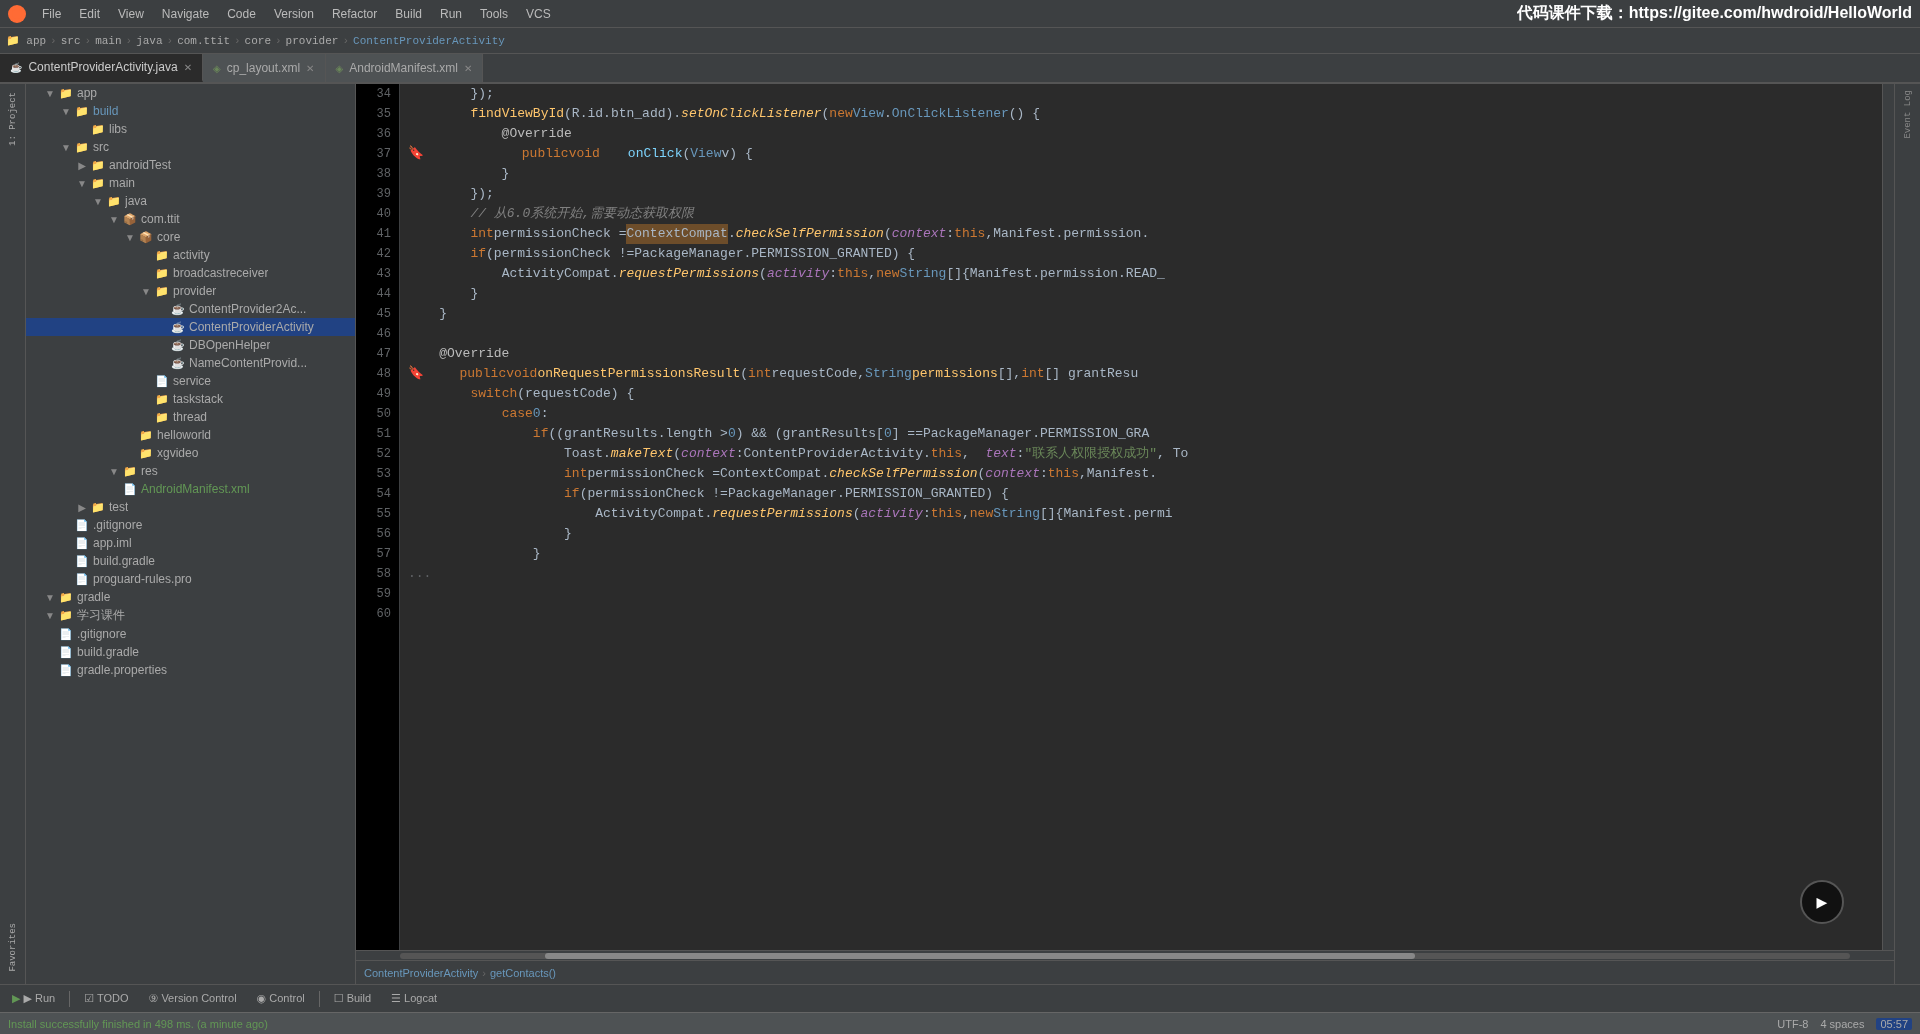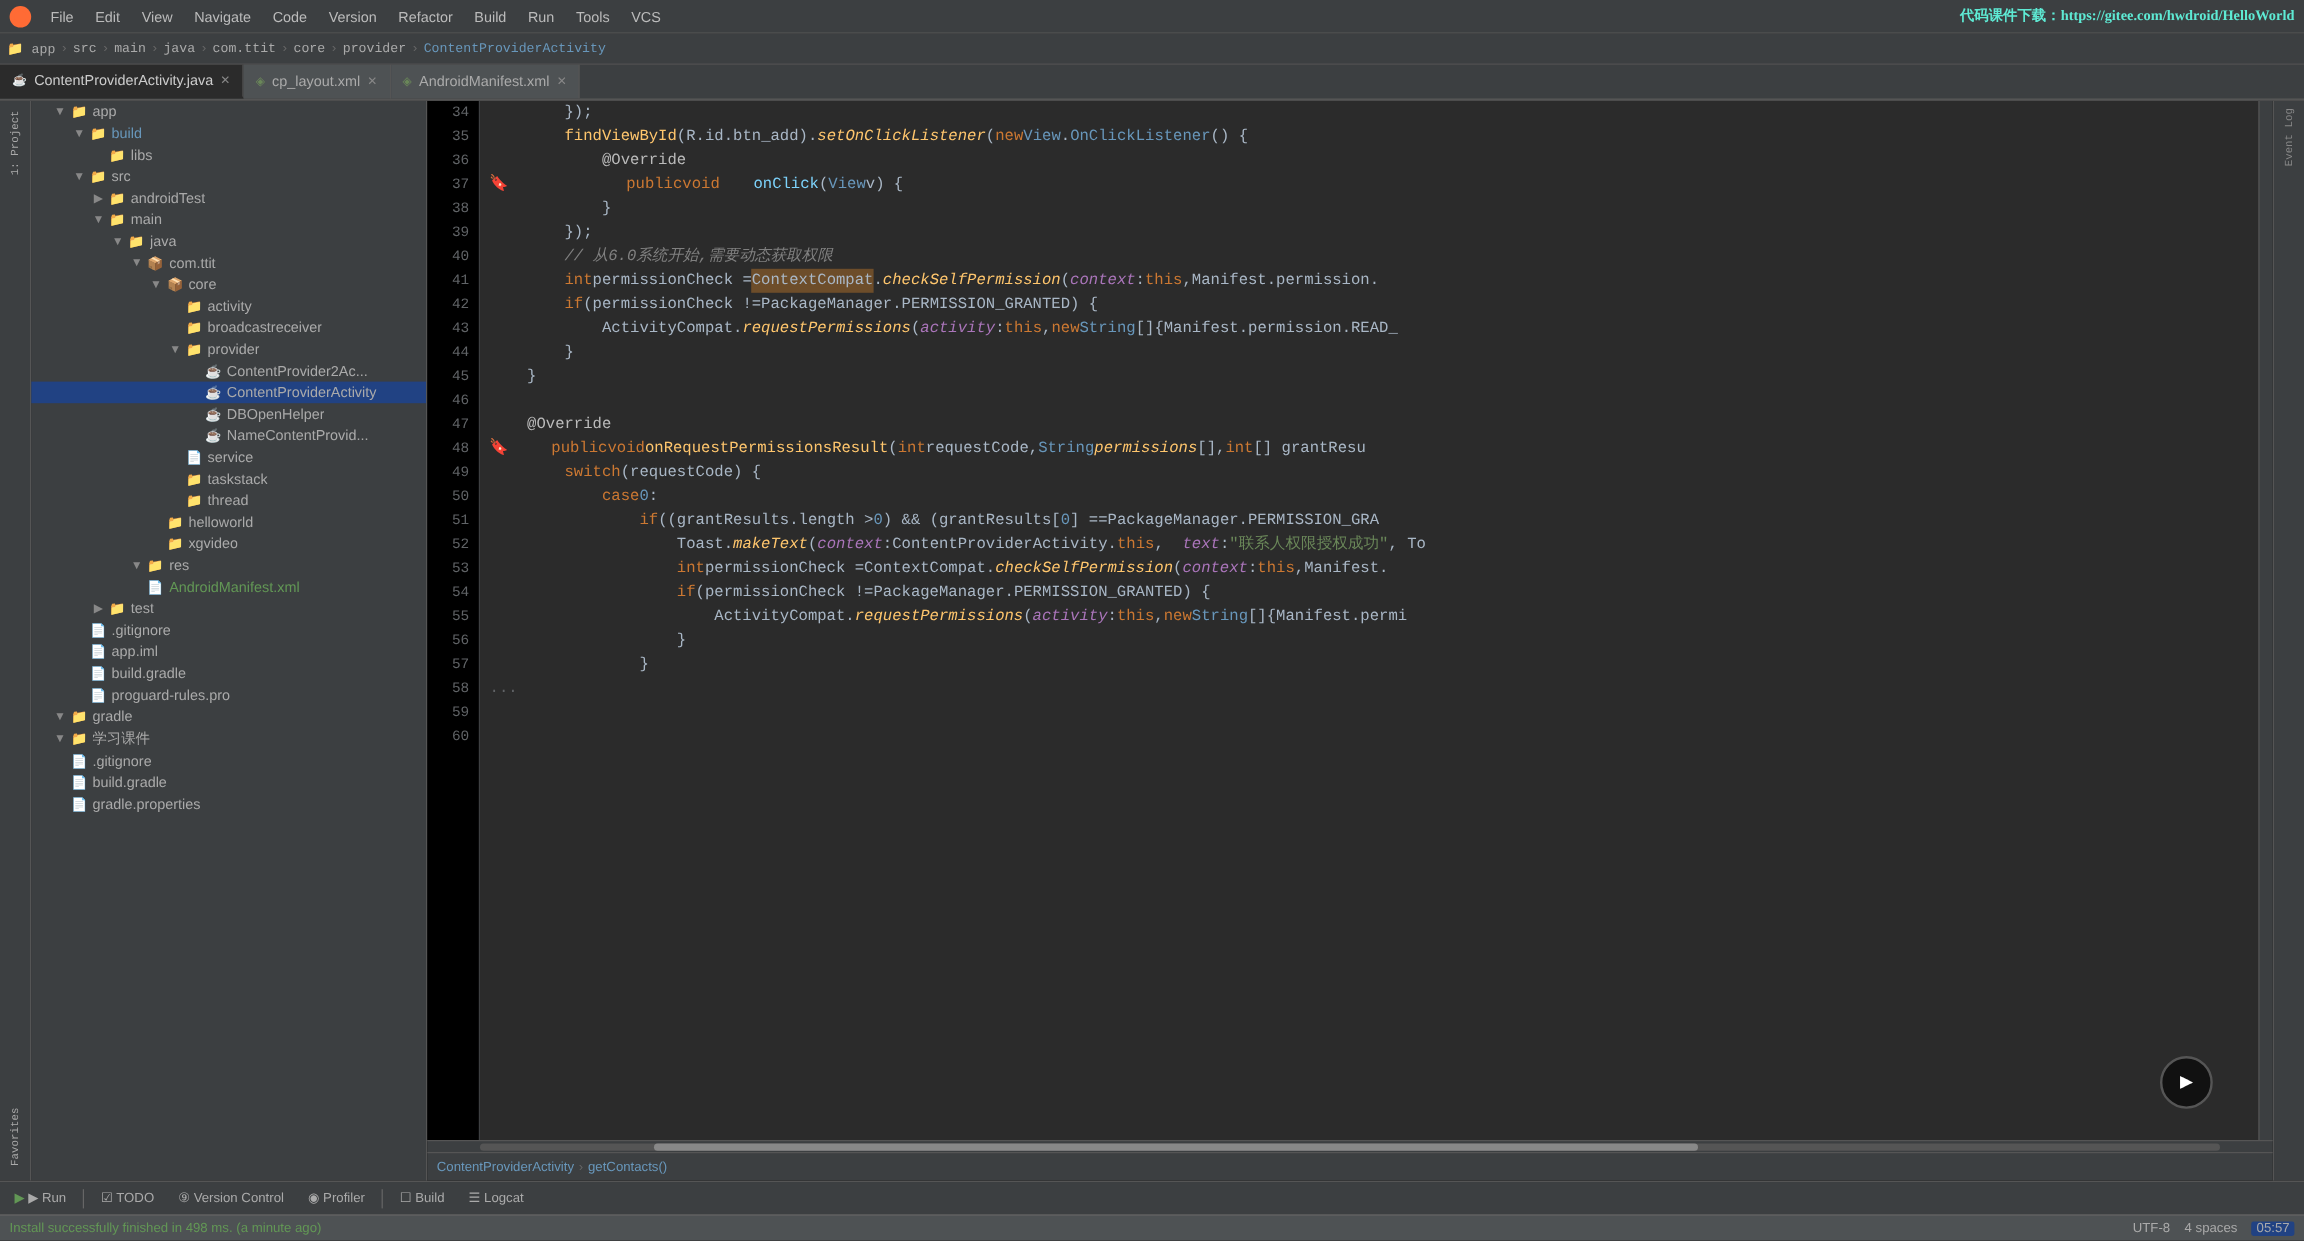"代码课件下载：https://gitee.com/hwdroid/HelloWo" .menu-bar-right { color: #5eead4 -> #ffffff; font-family: Liberation Serif, serif -> Liberation Sans, sans-serif; font-size: 12px -> 16px }
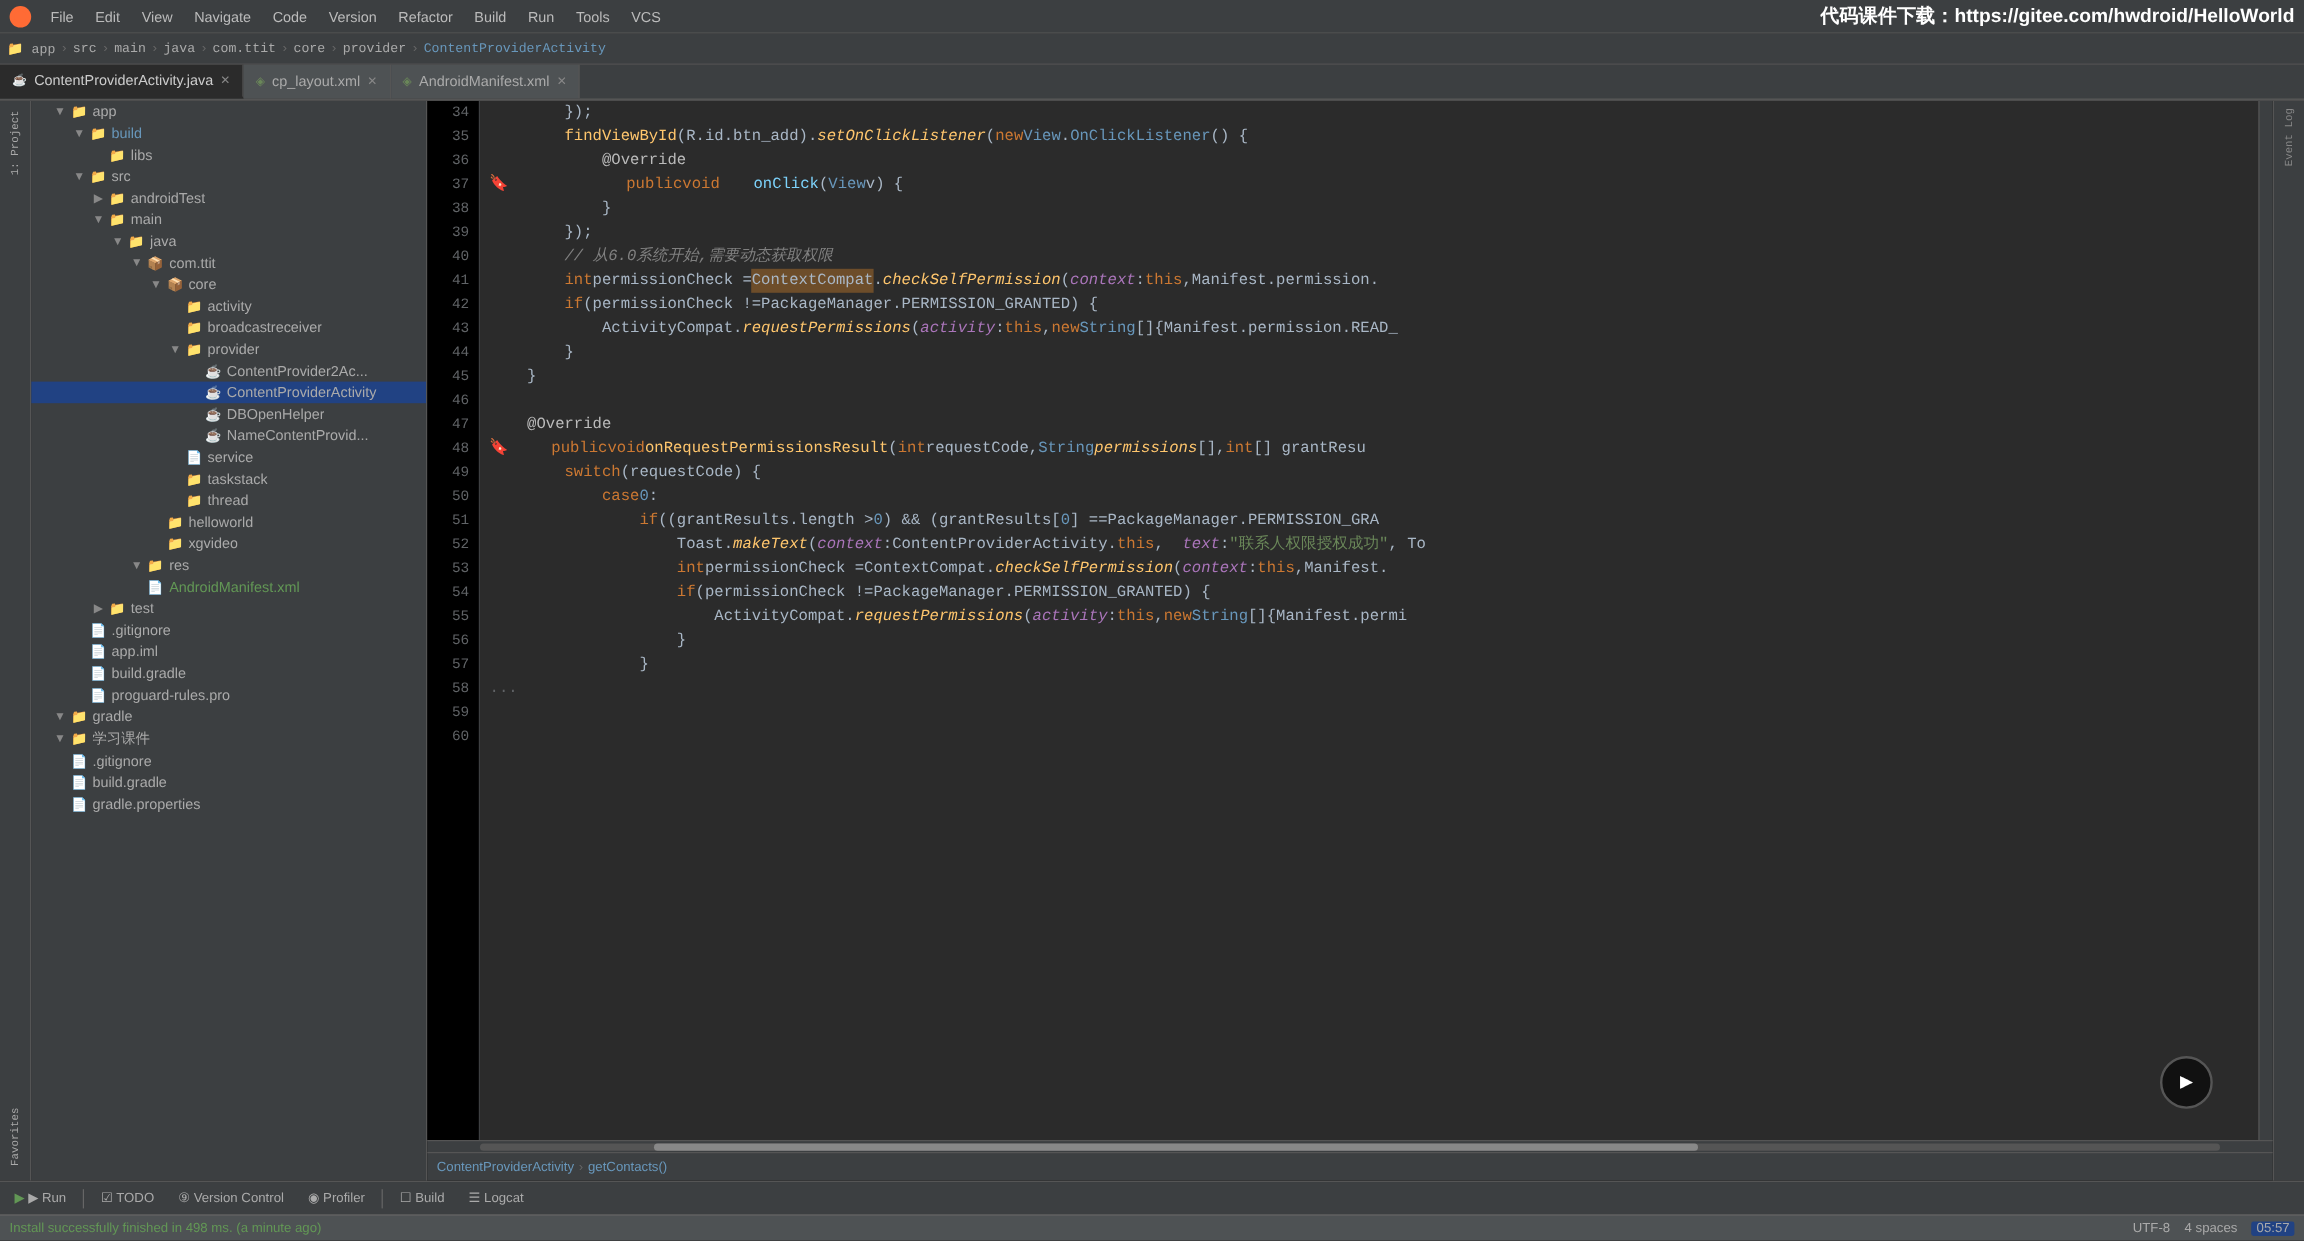"permissions" span { font-style: italic -> none }
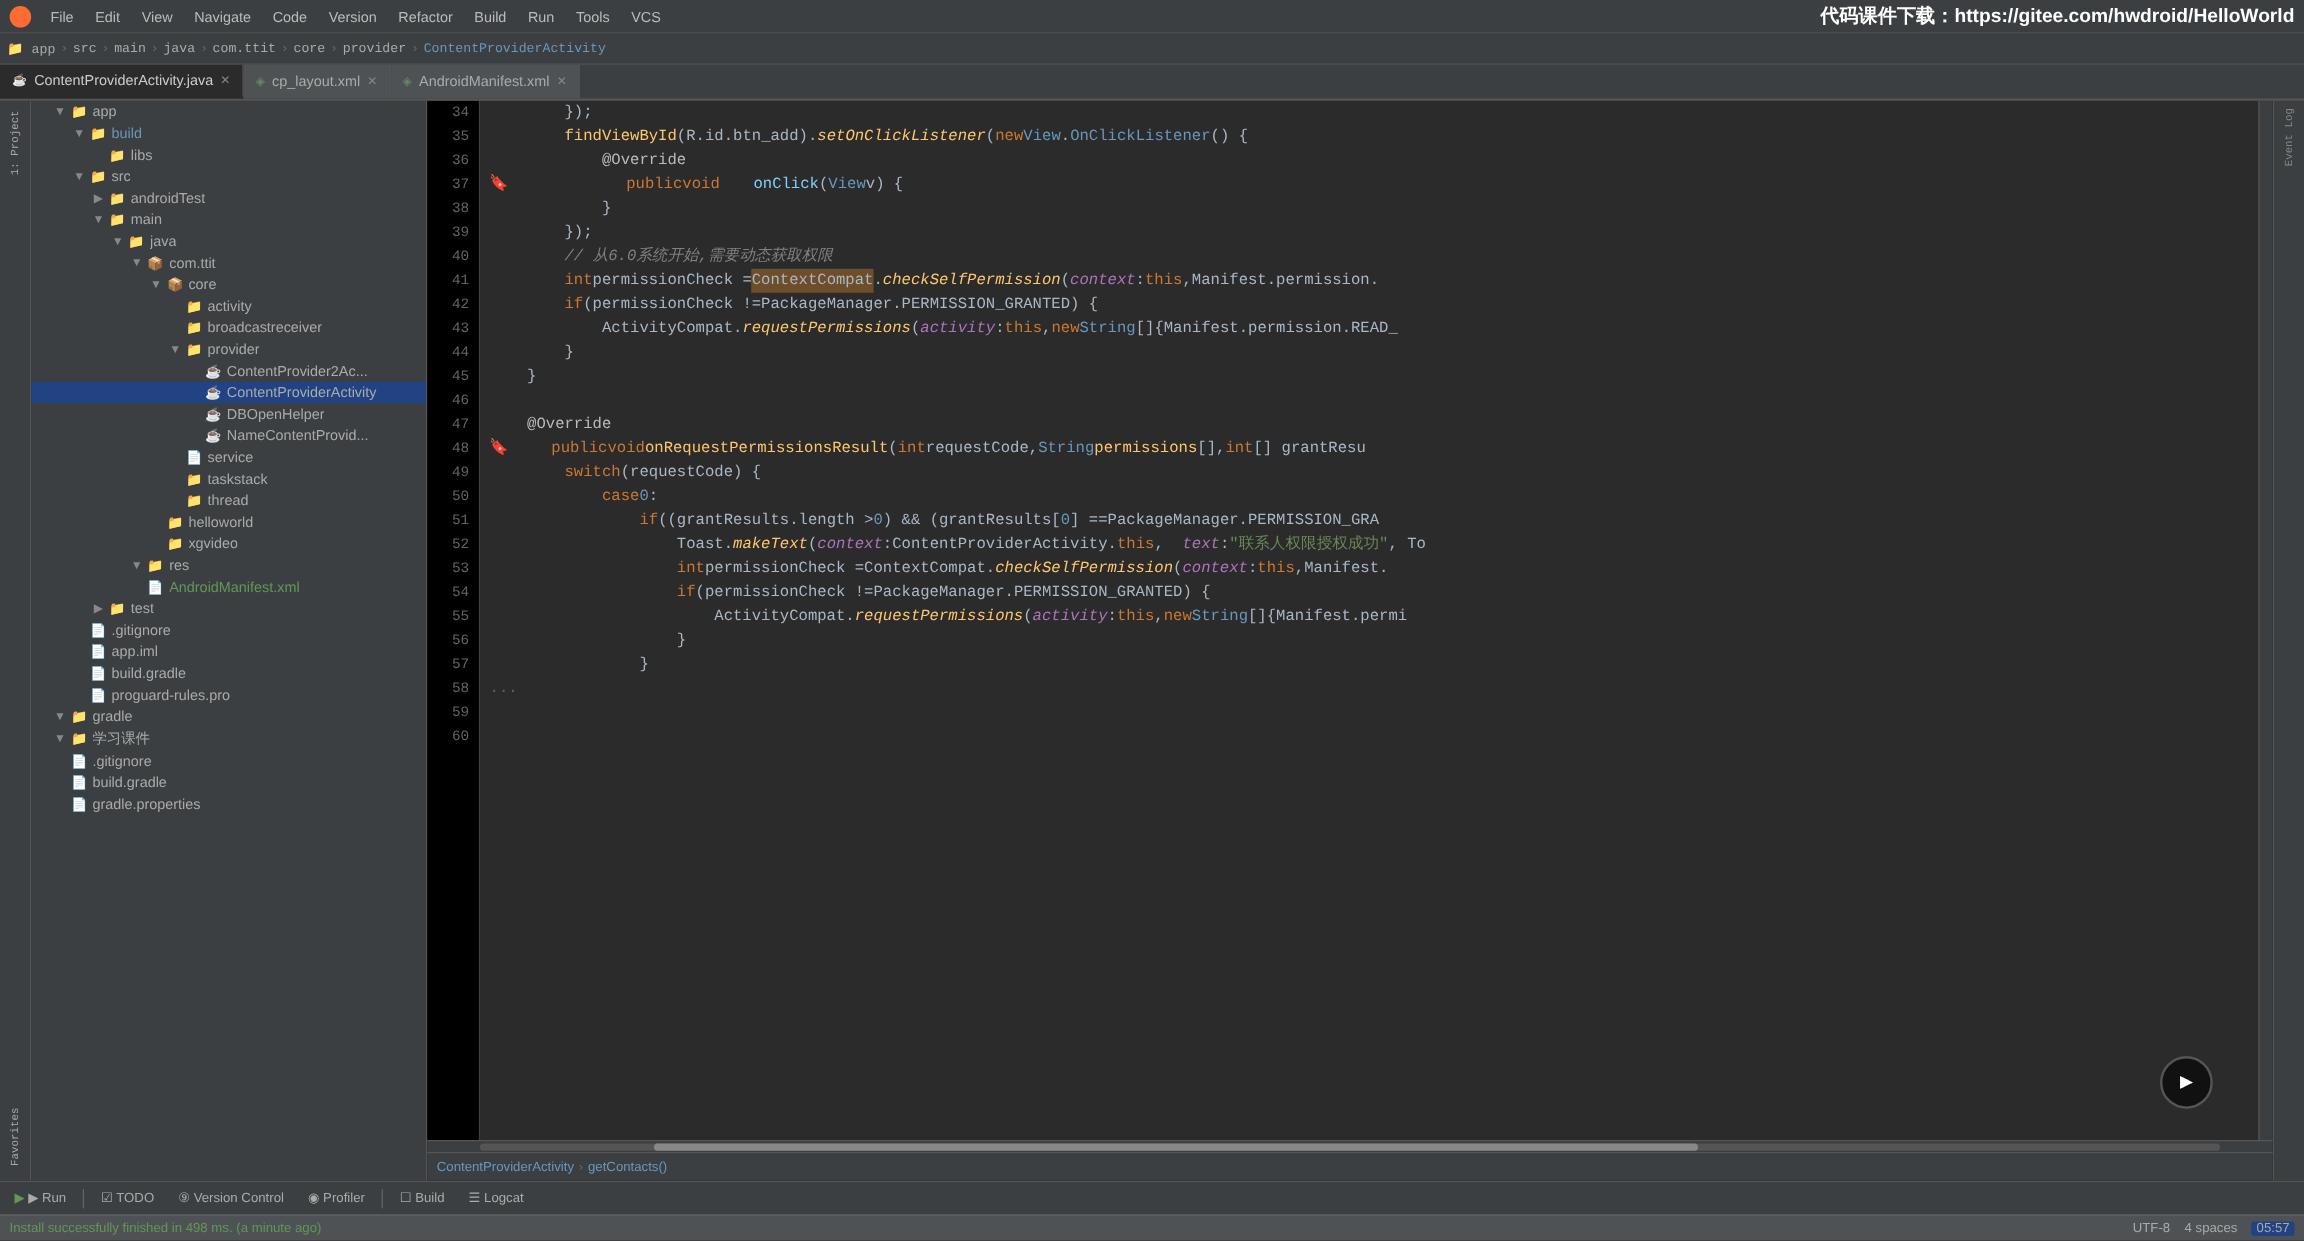"◉ Profiler" span { text: Profiler -> Control }
